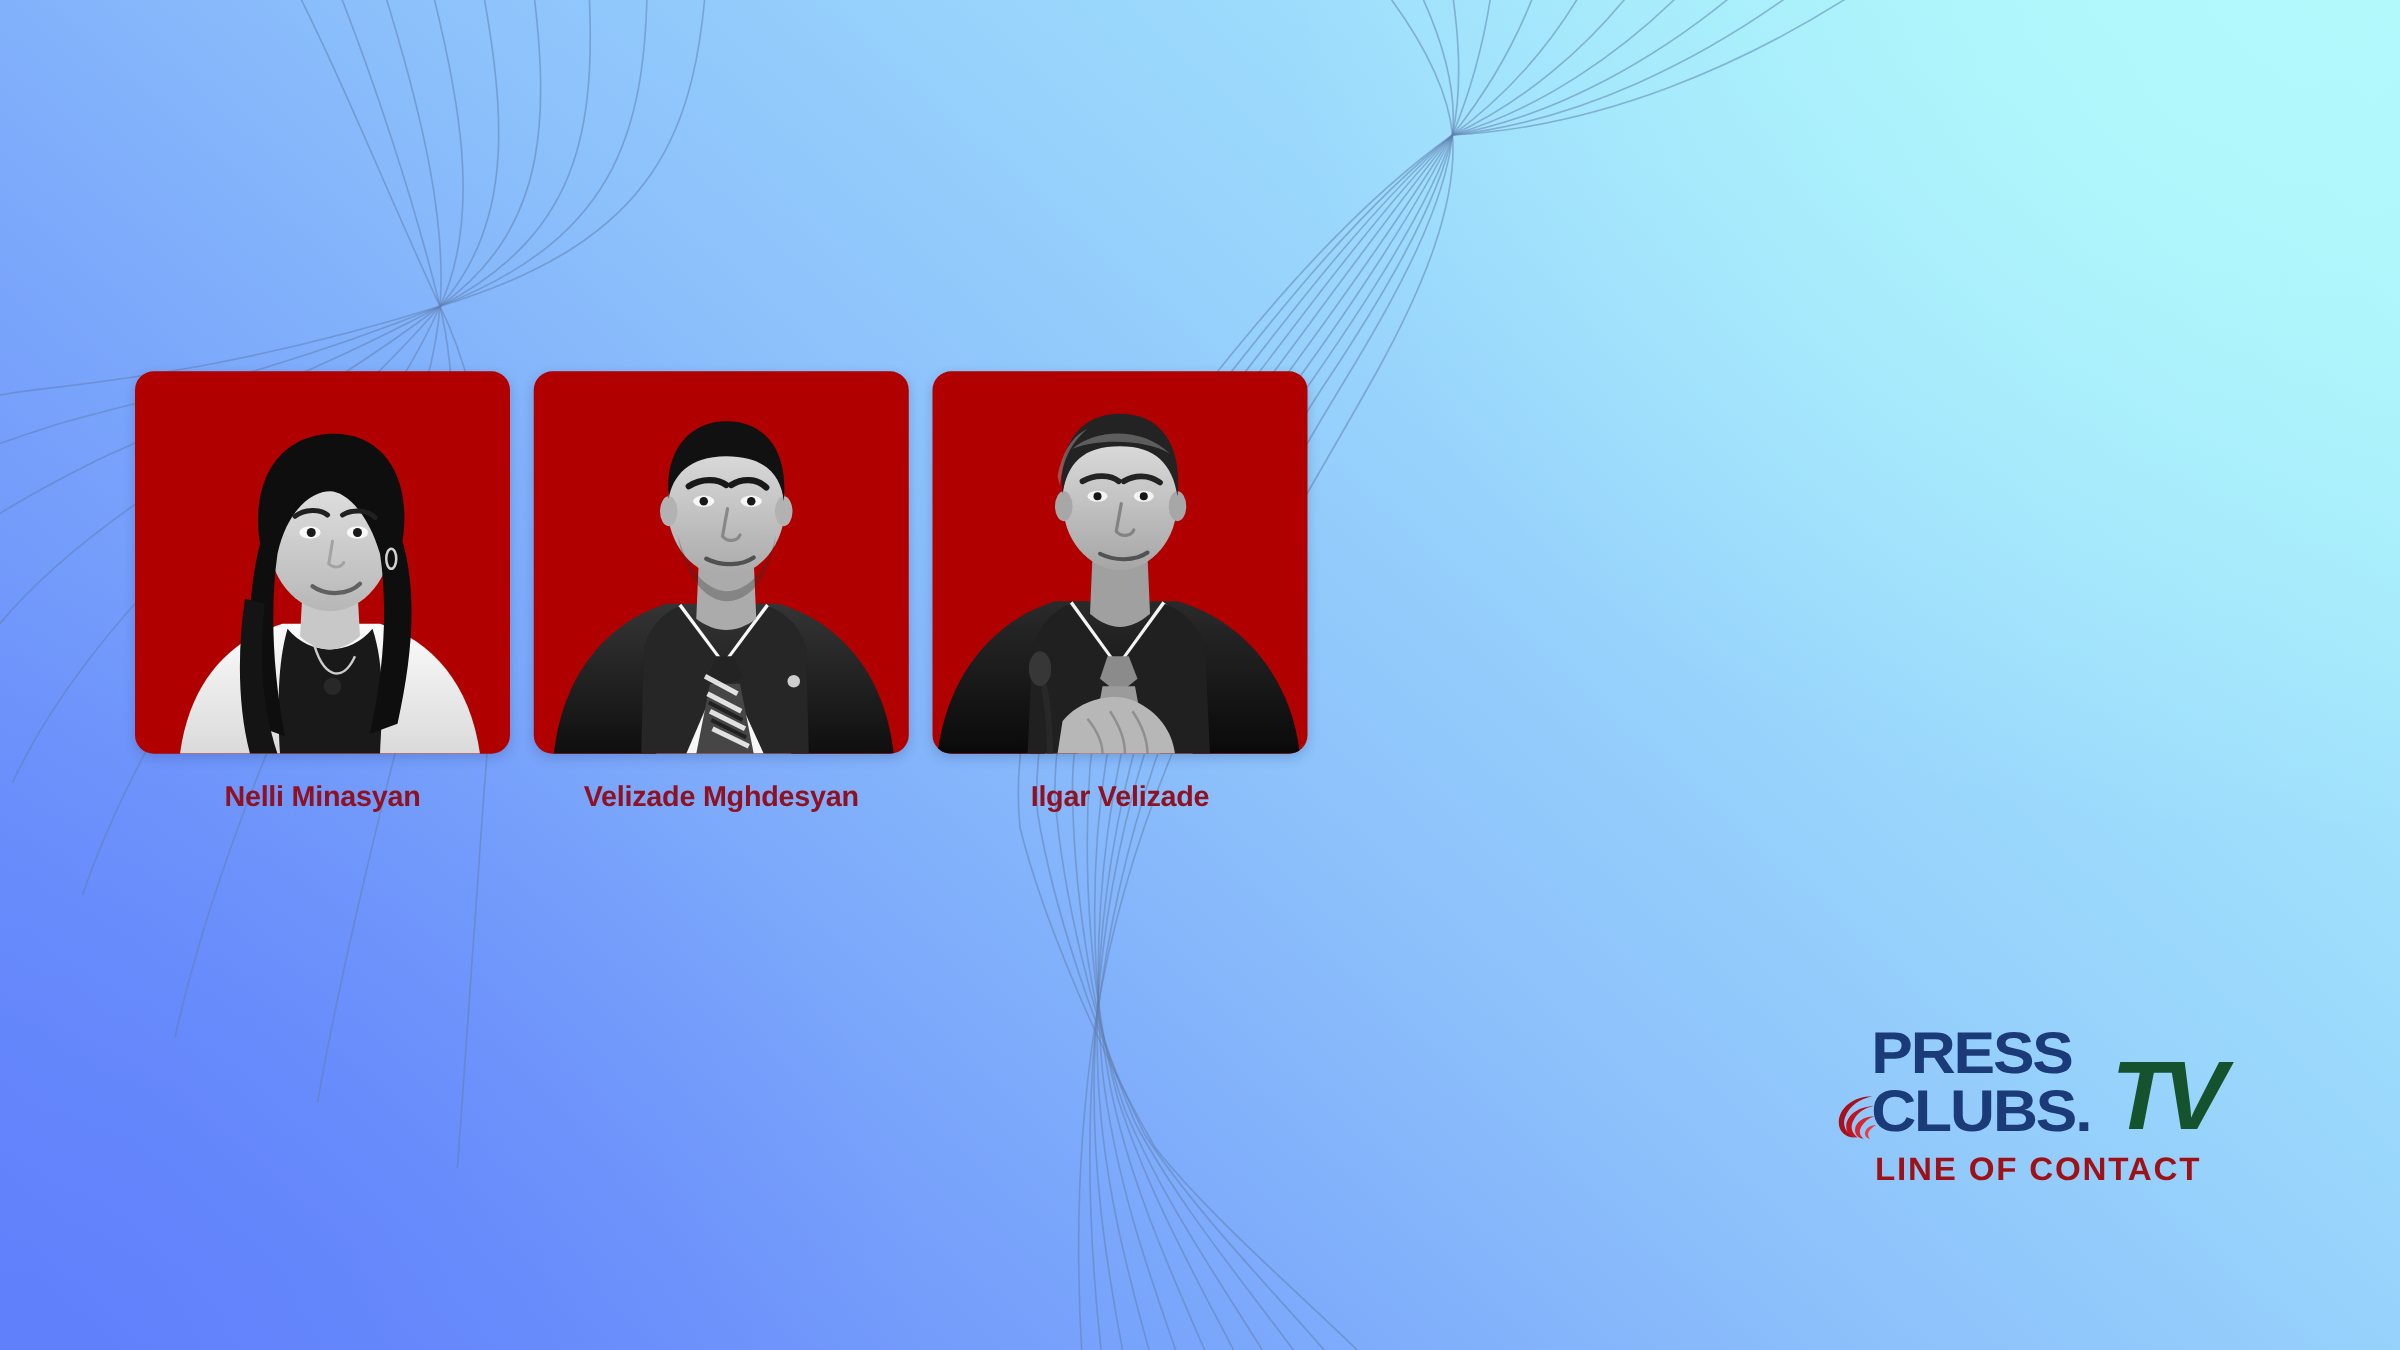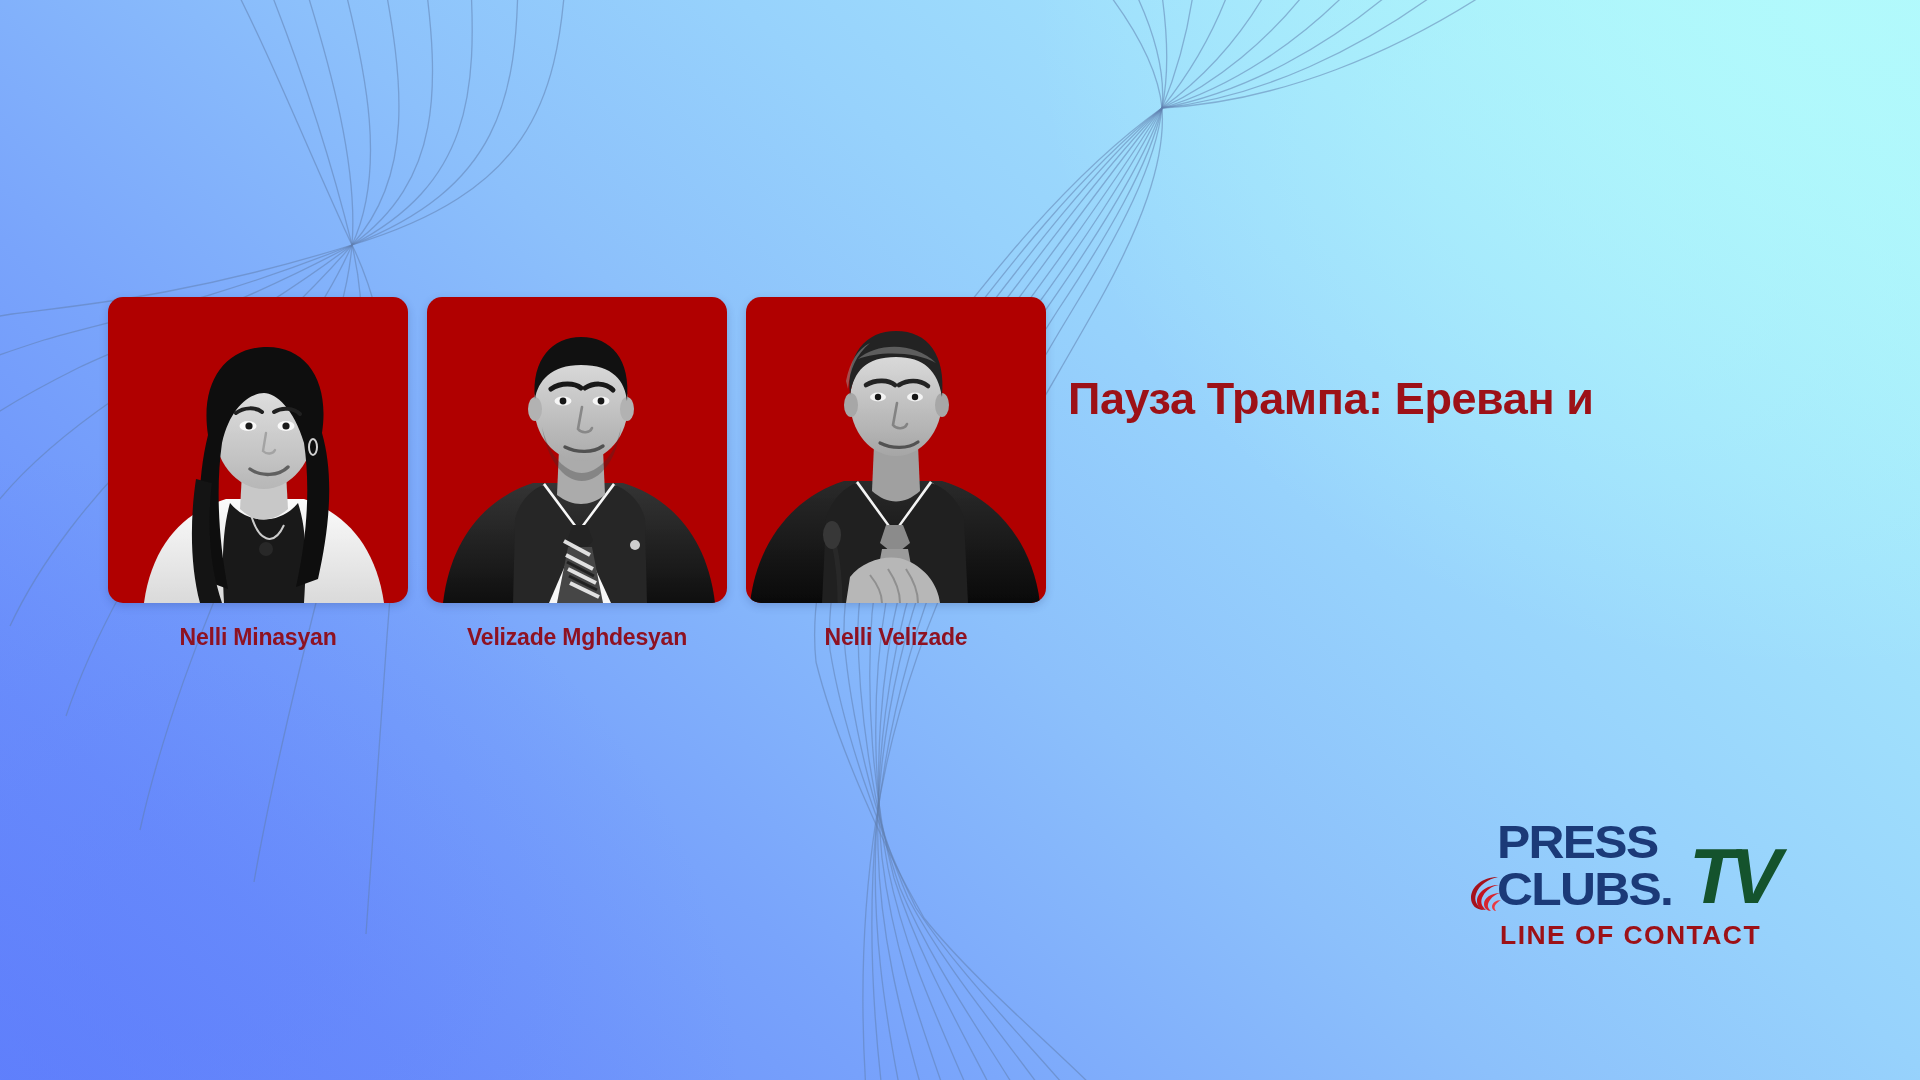"Пауза Трампа: Ереван и" span.l { html: <span>Пауза Трампа: Ереван и</span> -> none }
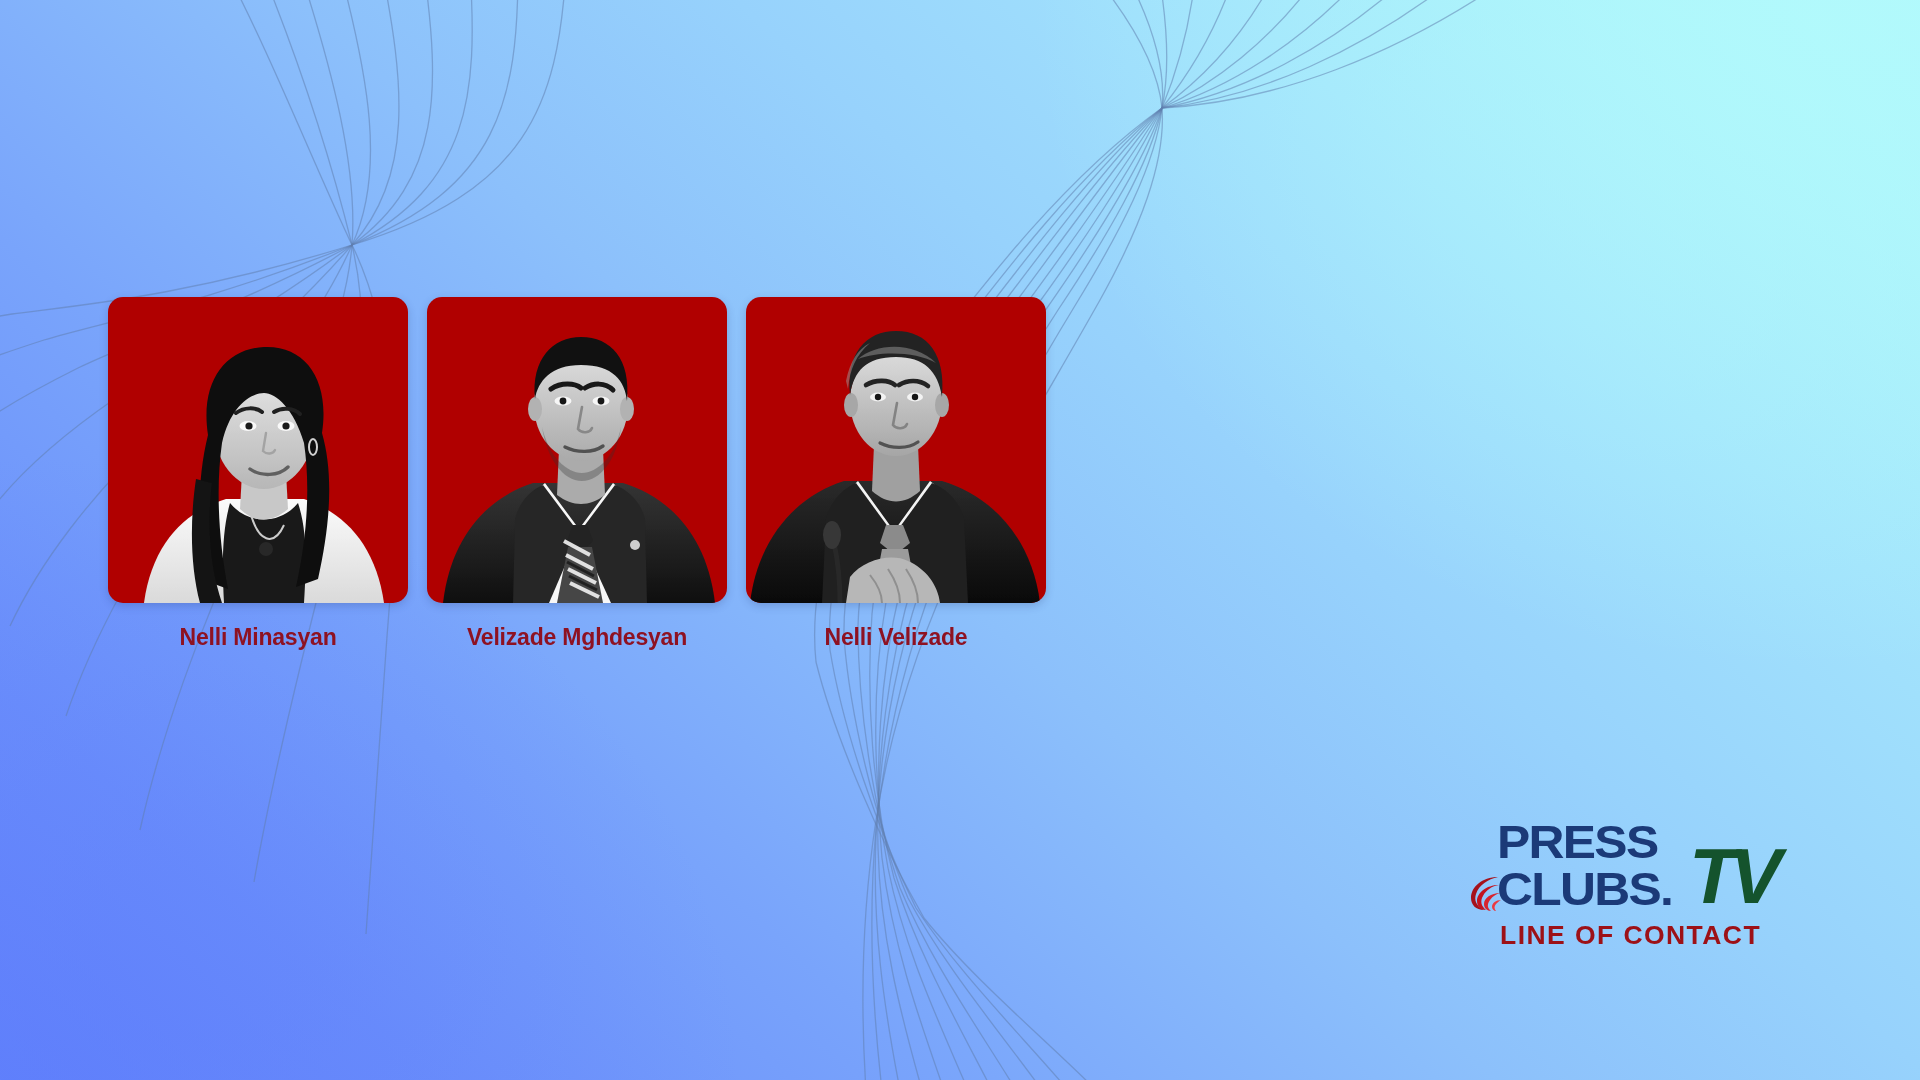"Nelli Velizade" div.person-name { text: Nelli -> Ilgar }
